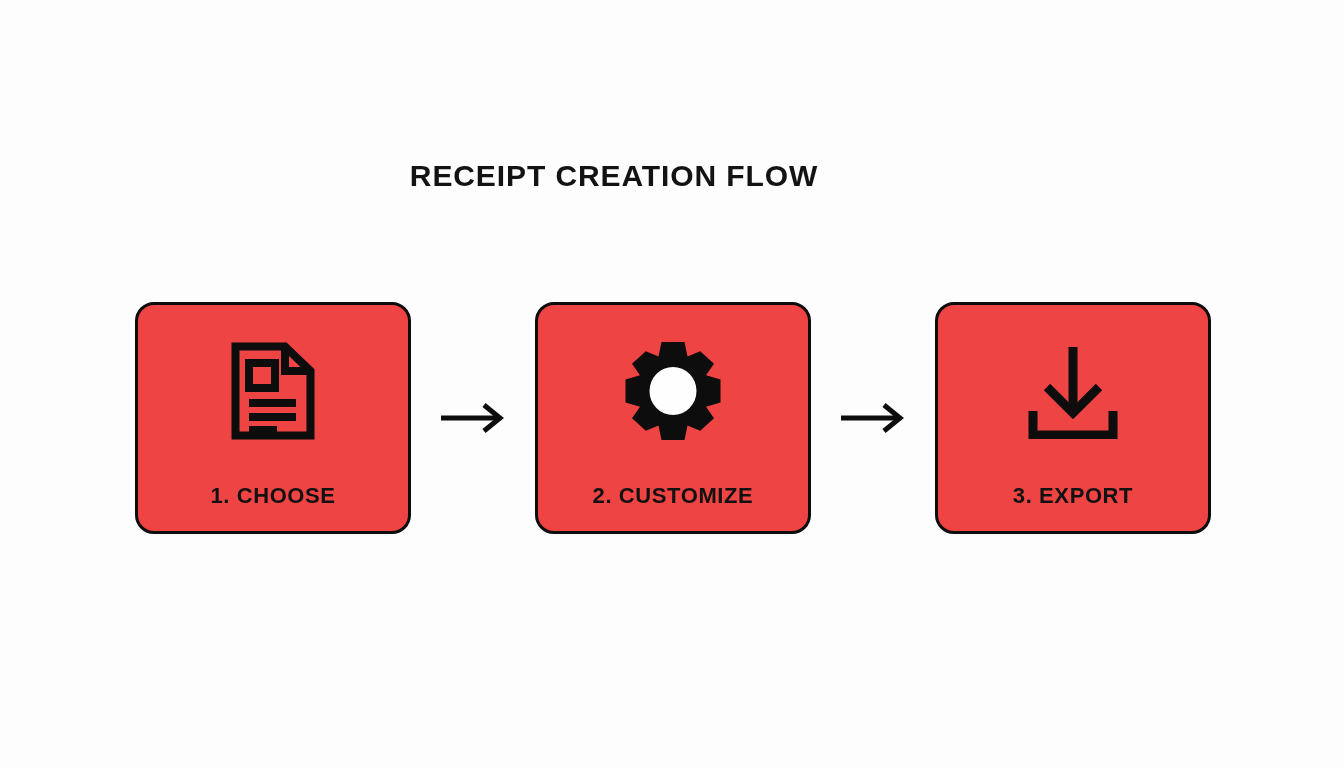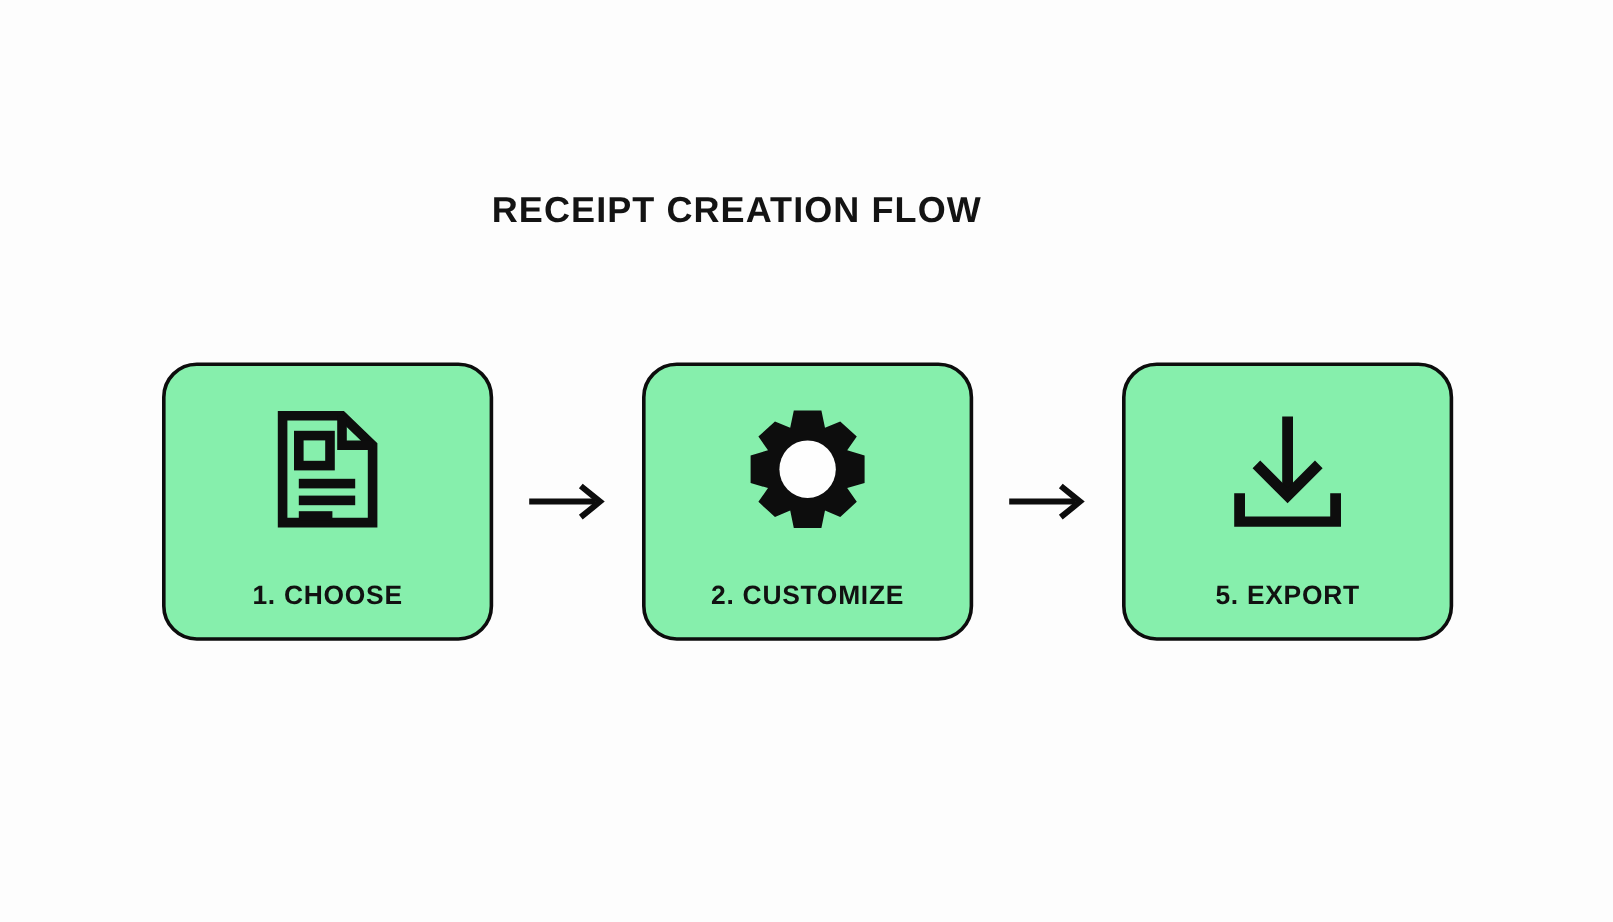"1. CHOOSE" .step-card { background: #86efac -> #ef4444; border-radius: 29px -> 19px }
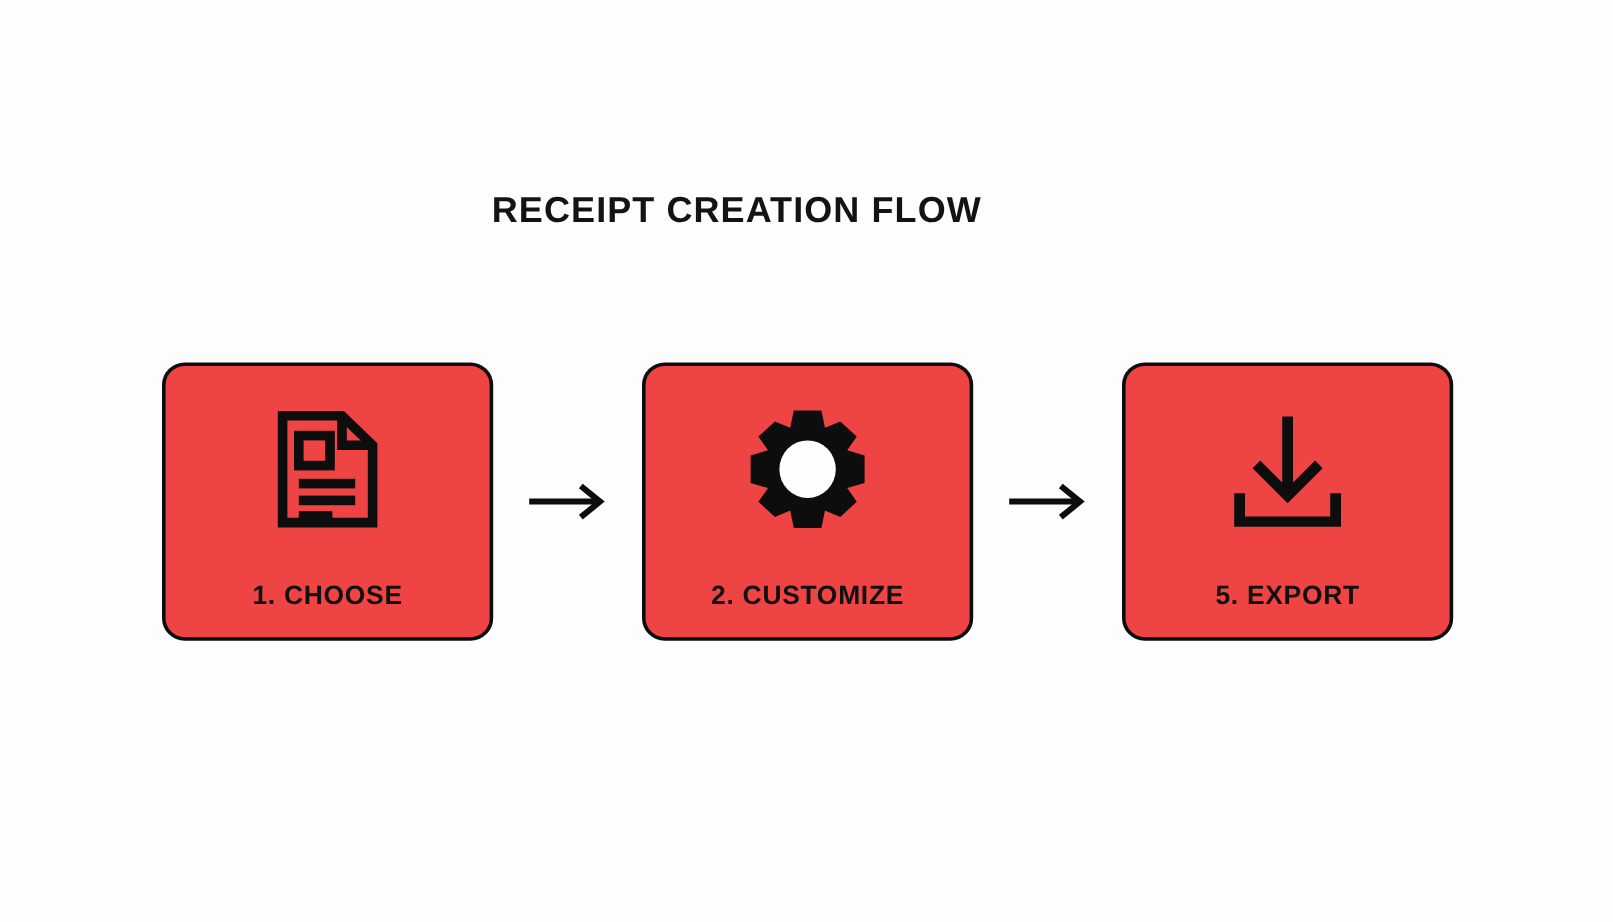"5. EXPORT" div.step-label { text: 5 -> 3 }
